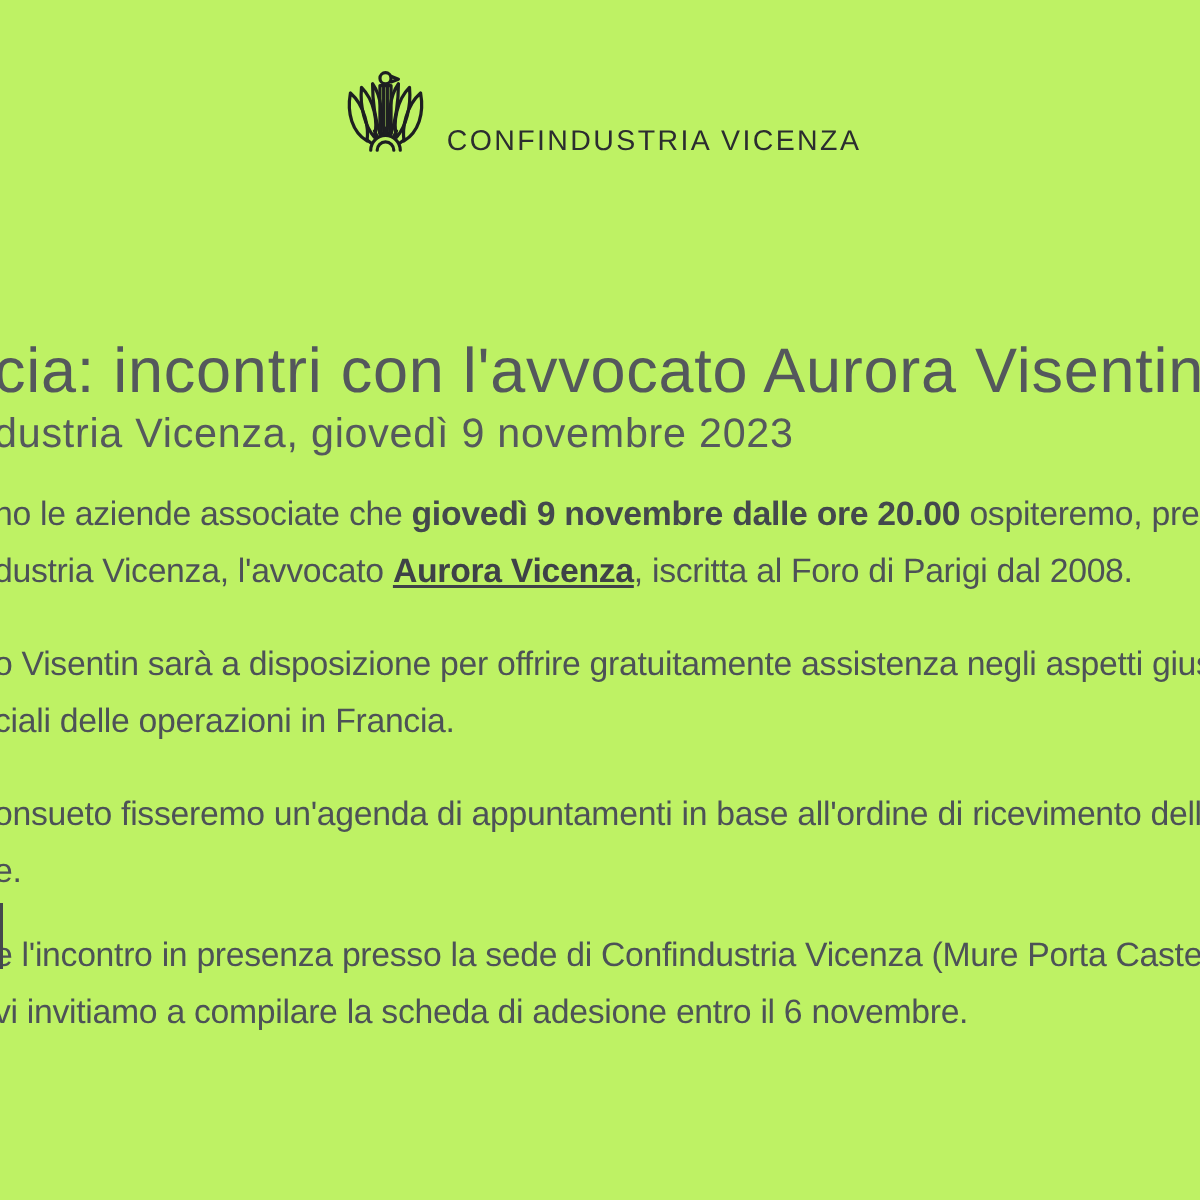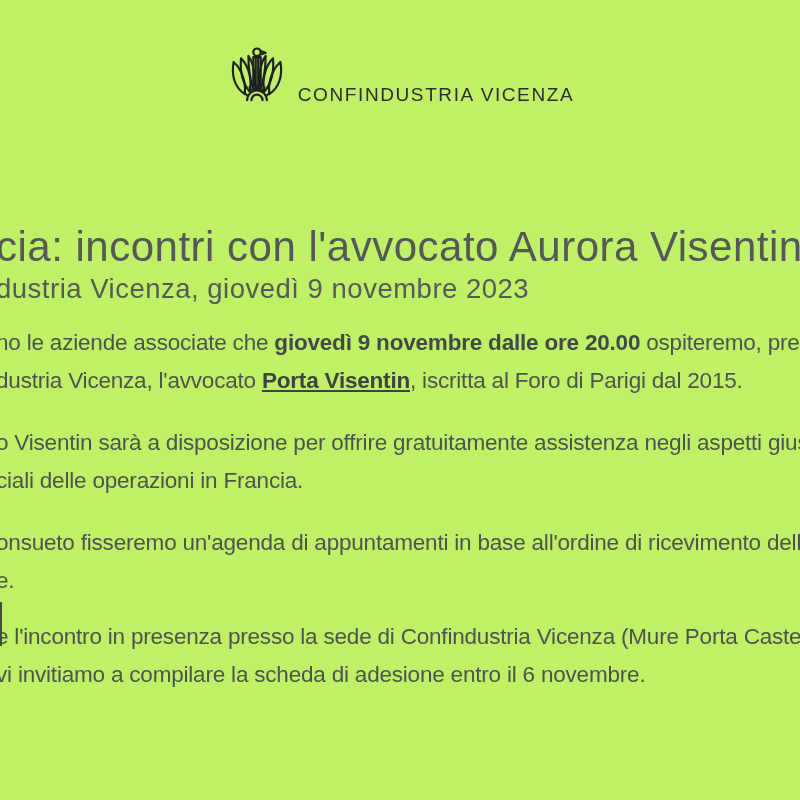"Porta Visentin" span.seg-link { text: Porta Visentin -> Aurora Vicenza }
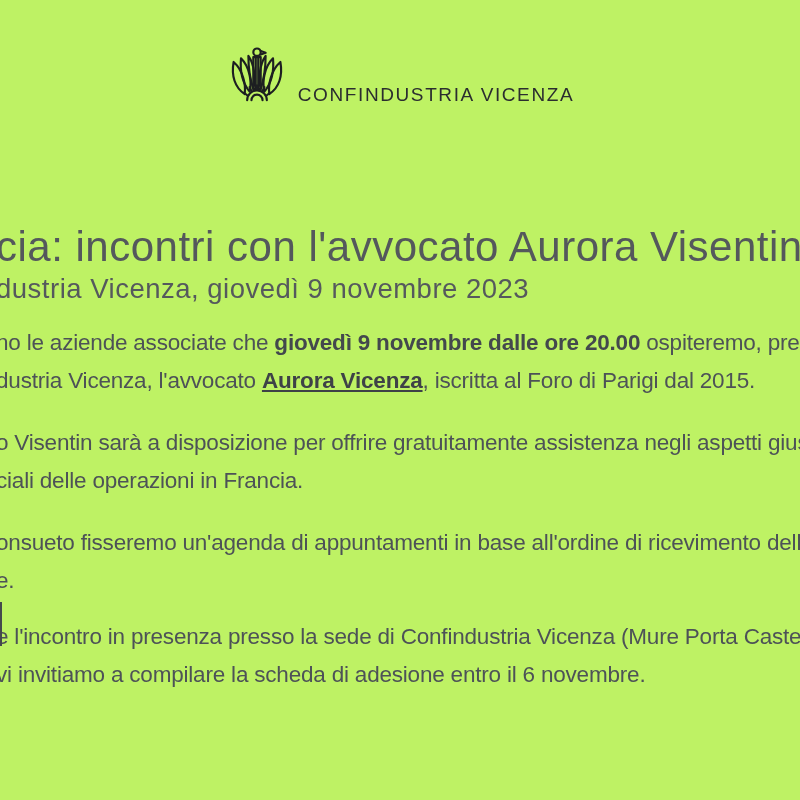", iscritta al Foro di" span { text: 2015 -> 2008 }
